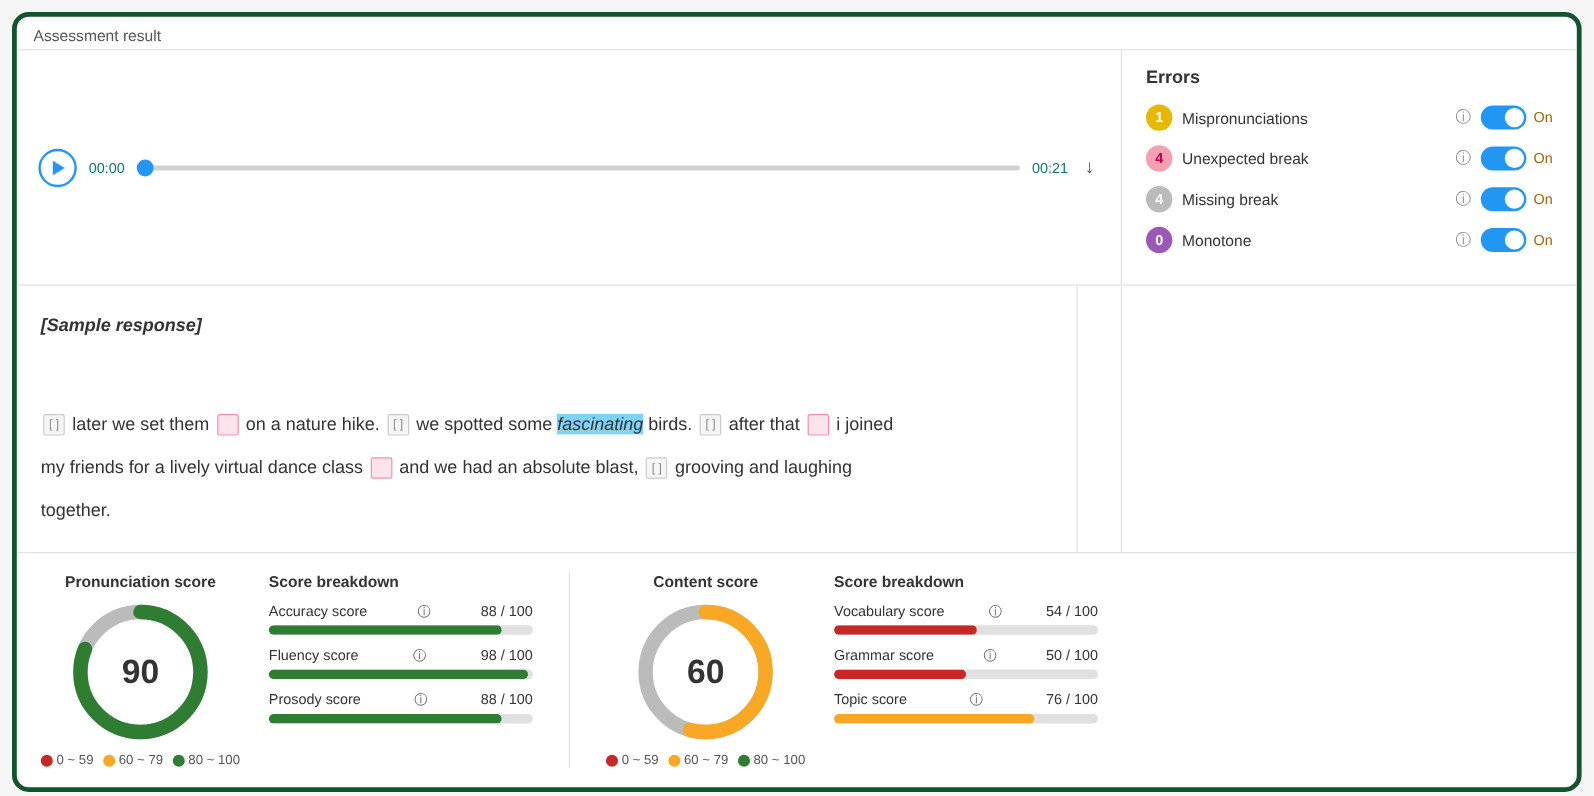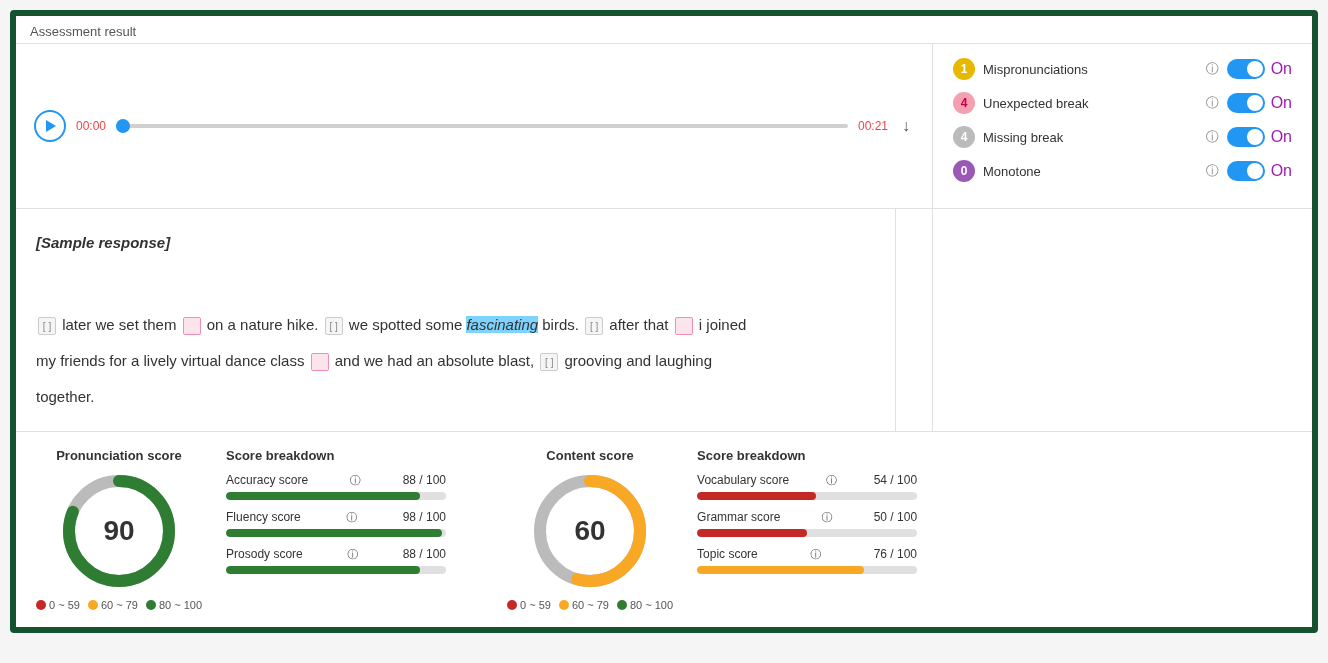"Assessment result" .outer-container { border: 6px solid #14532d -> 4px solid #14532d; border-radius: 4px -> 14px }
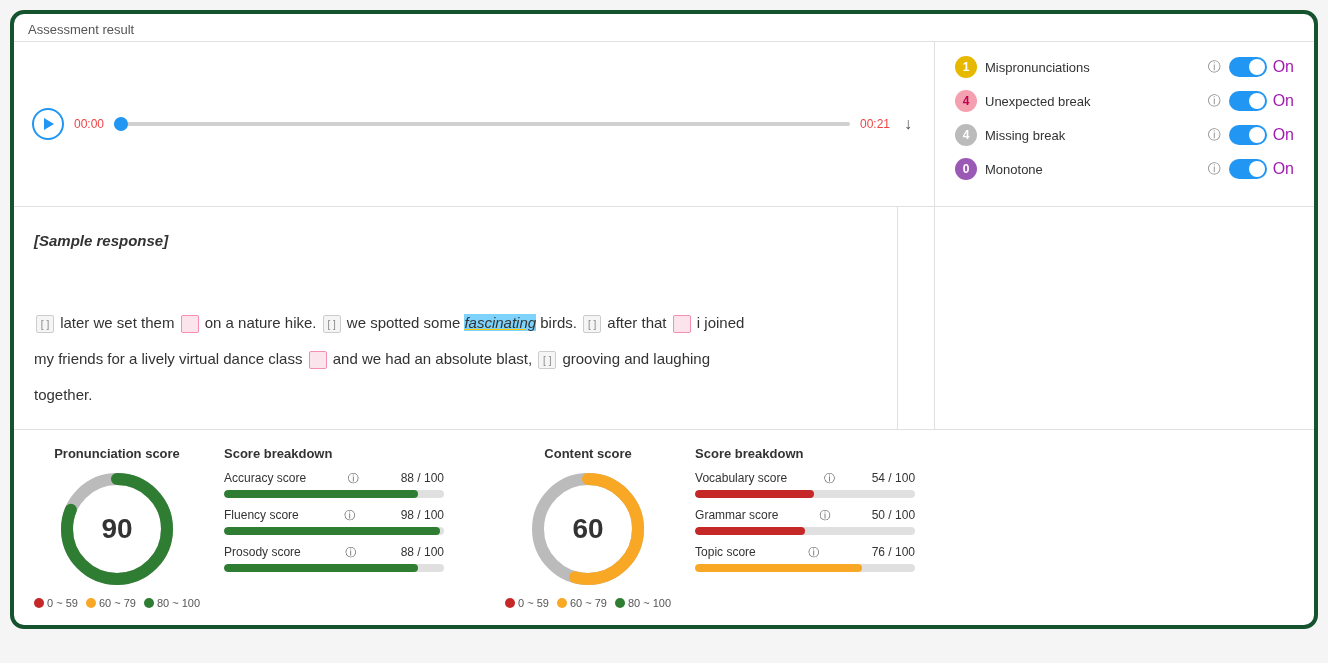"Errors" div.errors-title { html: none -> <div>Errors</div> }
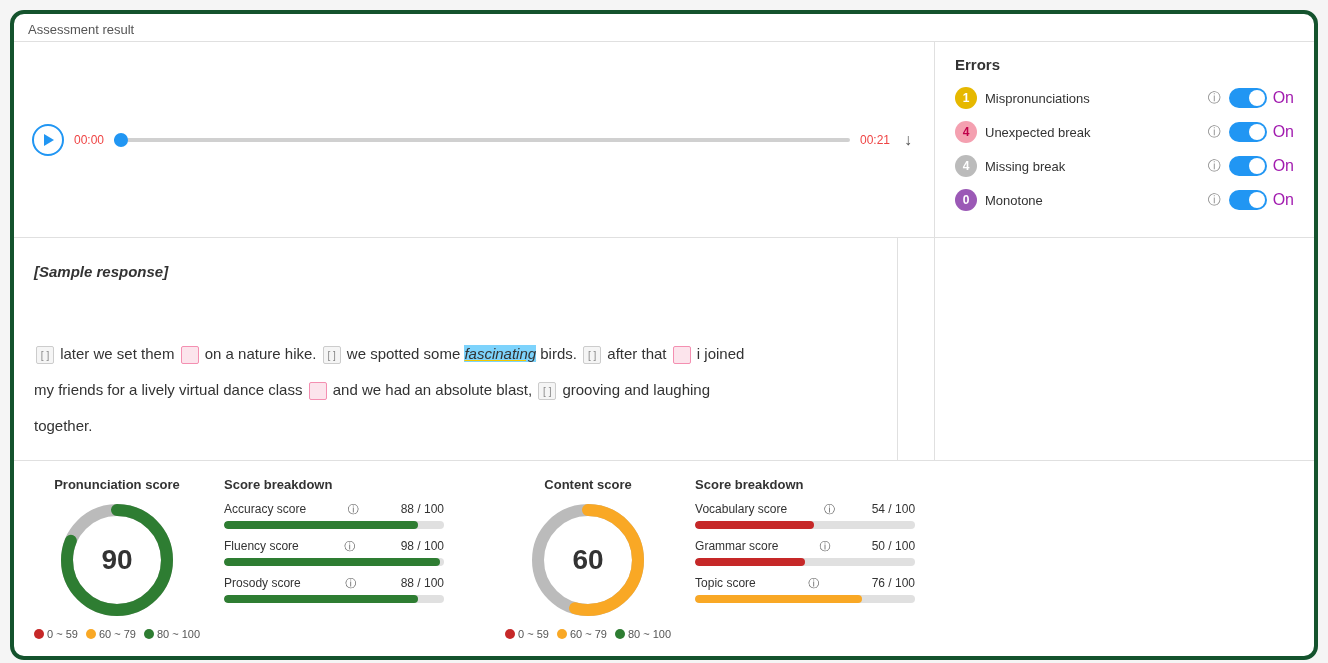"On" .toggle-on-label { color: #a21caf -> #a16207; font-size: 16px -> 12px }
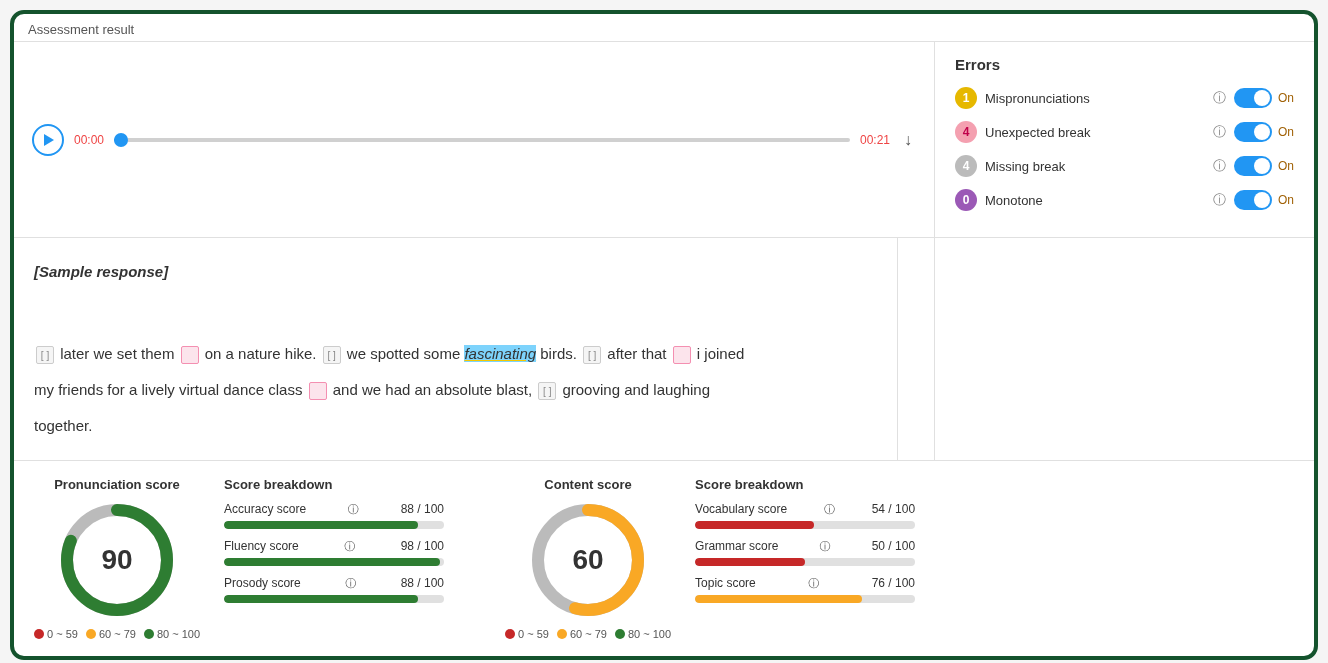"00:00" .time-label { color: #ef4444 -> #0f766e }
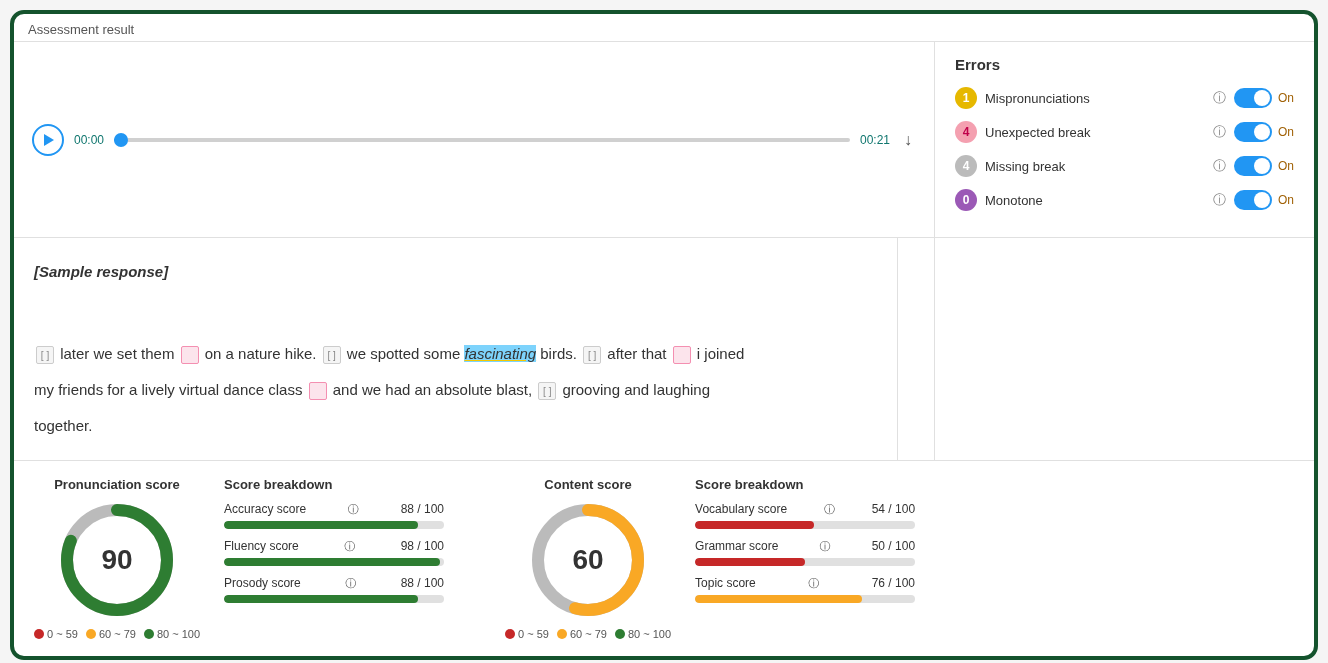"Pronunciation score" .scores-row { align-items: center -> none }
